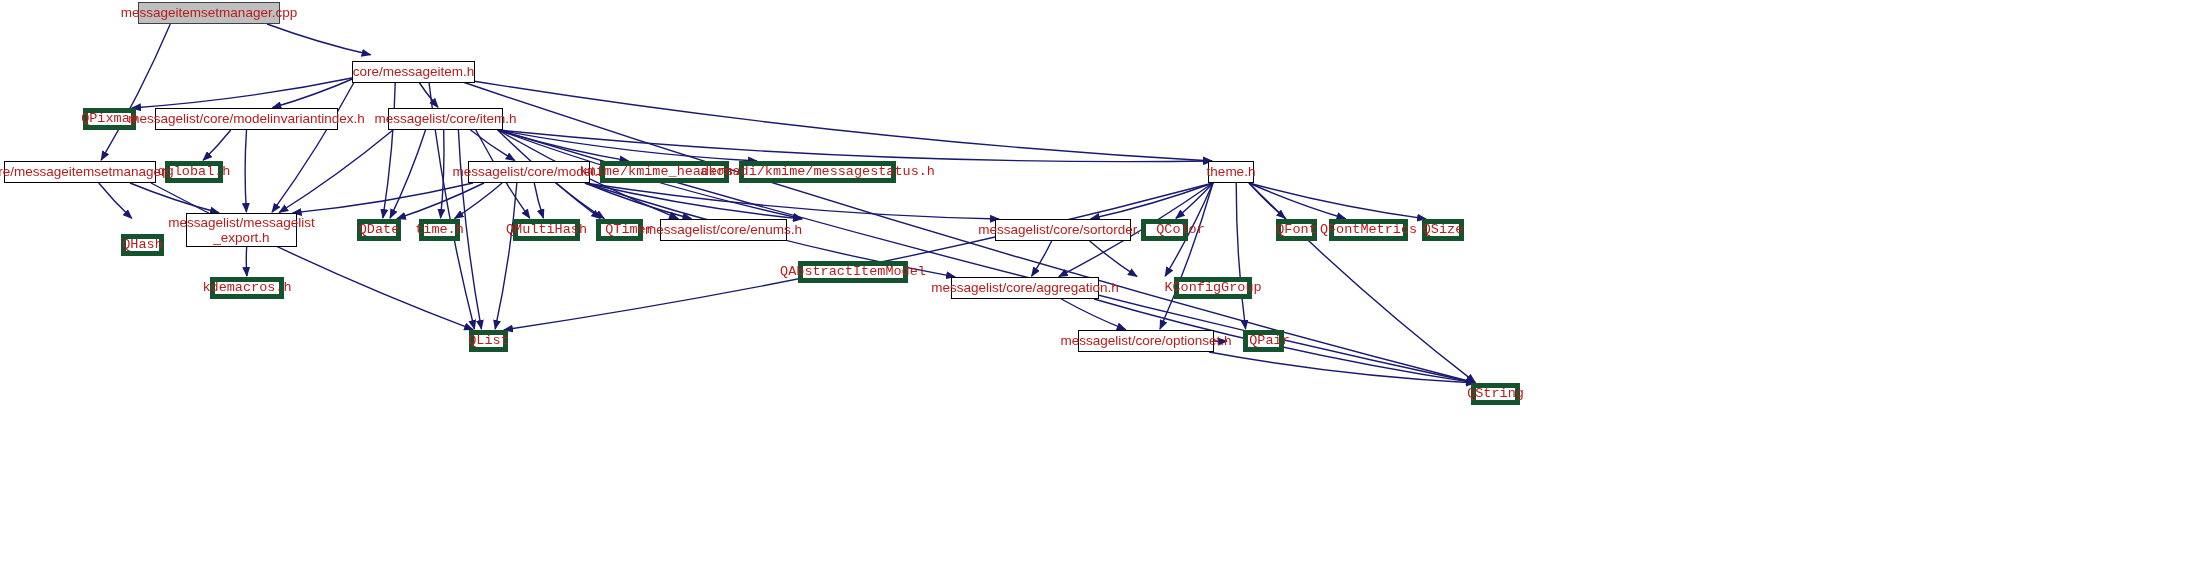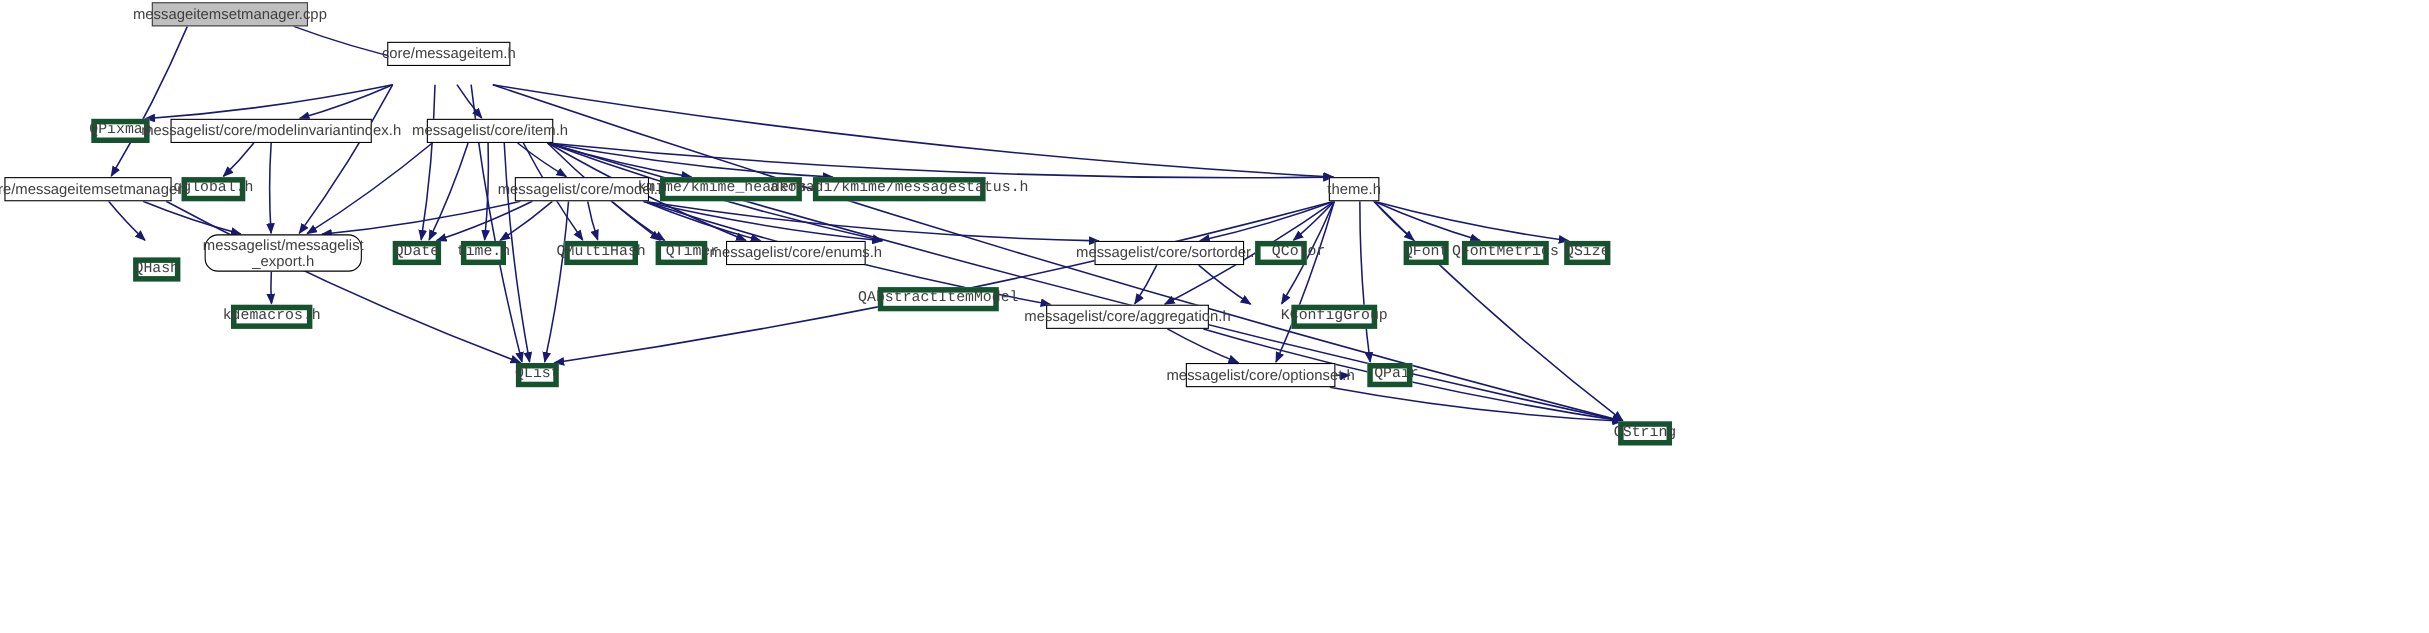"messageitemsetmanager.cpp" .node { color: #404040 -> #b91c1c }
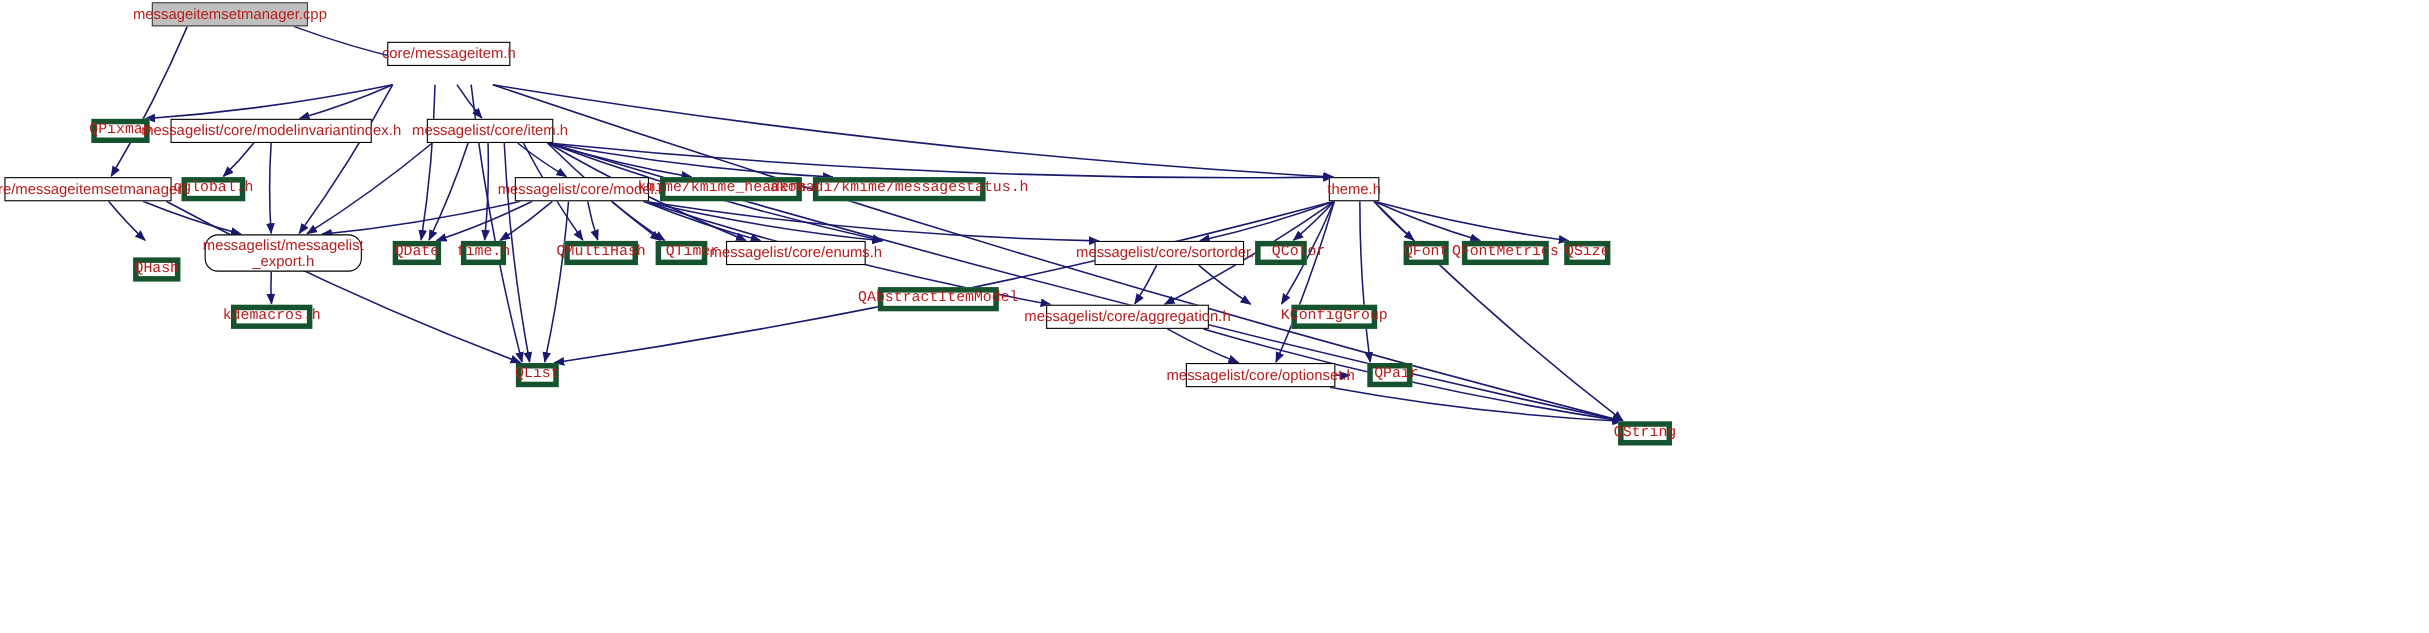"core/messageitem.h" div.node { top: 38px -> 61px; width: 112px -> 123px }
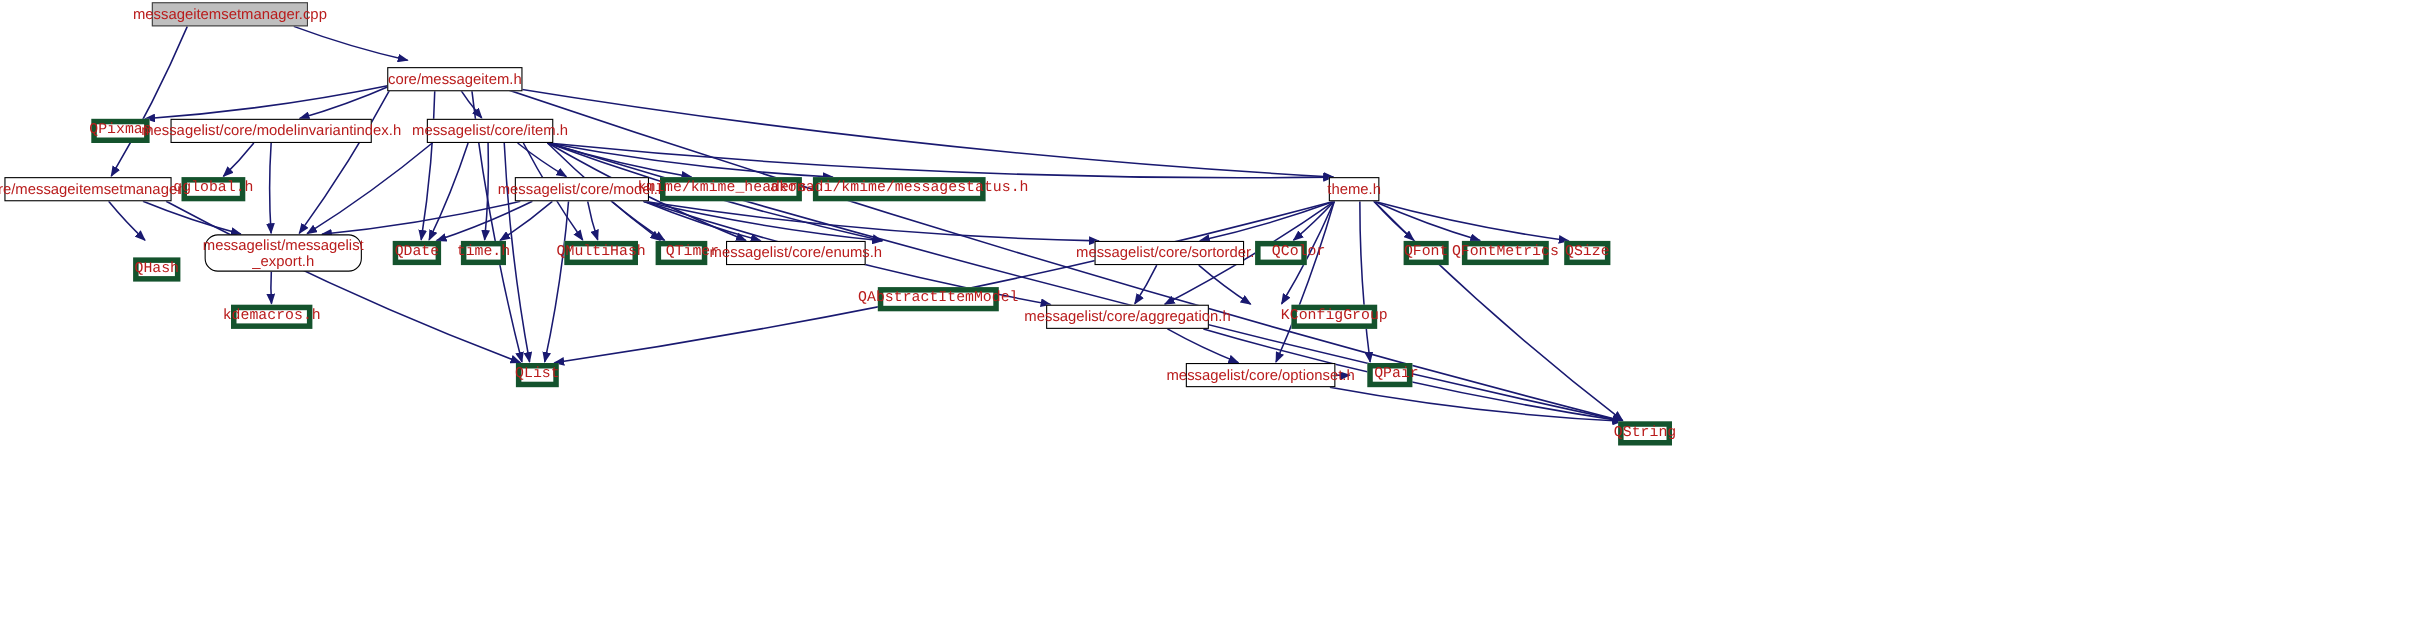"messagelist/messagelist" div.node { border-radius: 12px -> none; width: 143px -> 111px }
